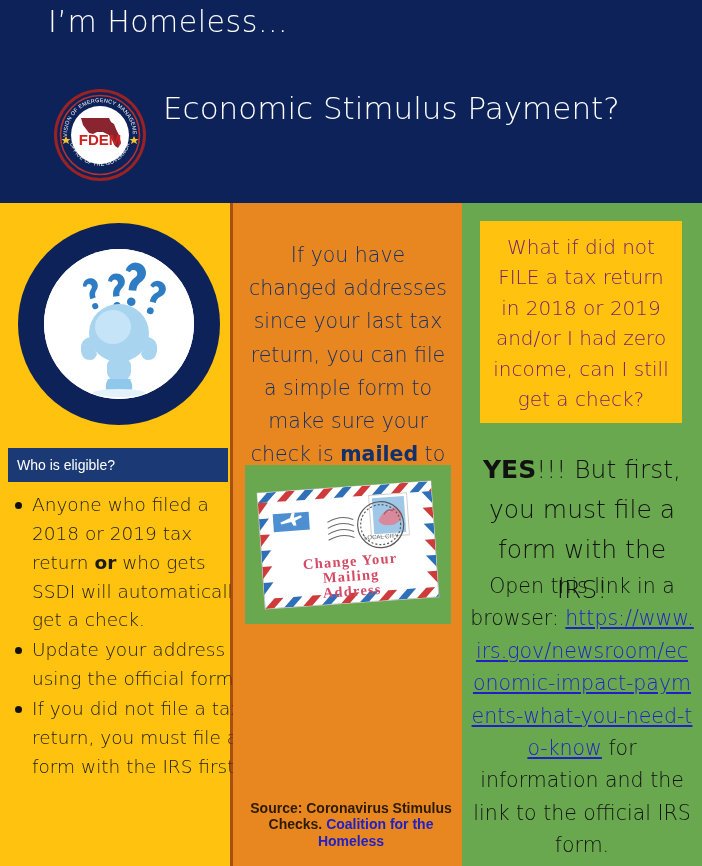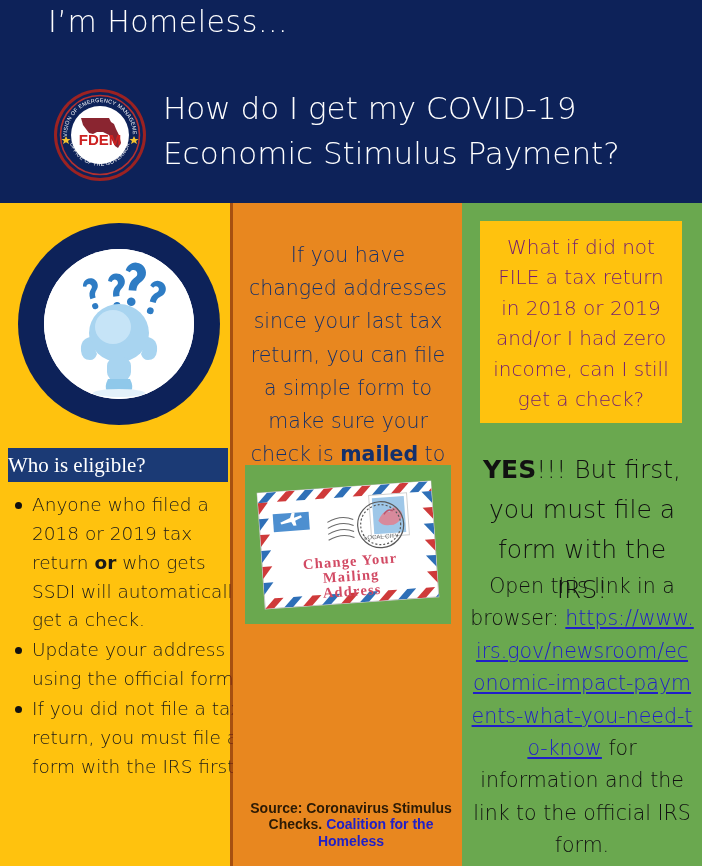"How do I get my" div { html: <div>How do I get my COVID-19</div> -> none }
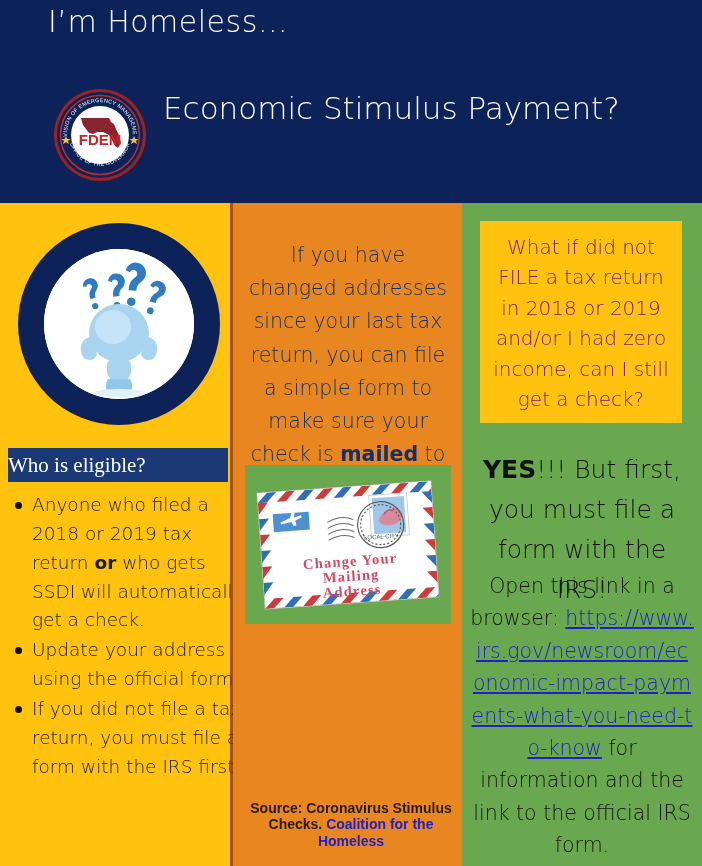"Who is eligible?" .eligible-banner span { font-family: Liberation Serif, serif -> Liberation Sans, sans-serif; font-size: 21px -> 14px; padding-left: none -> 9px }
